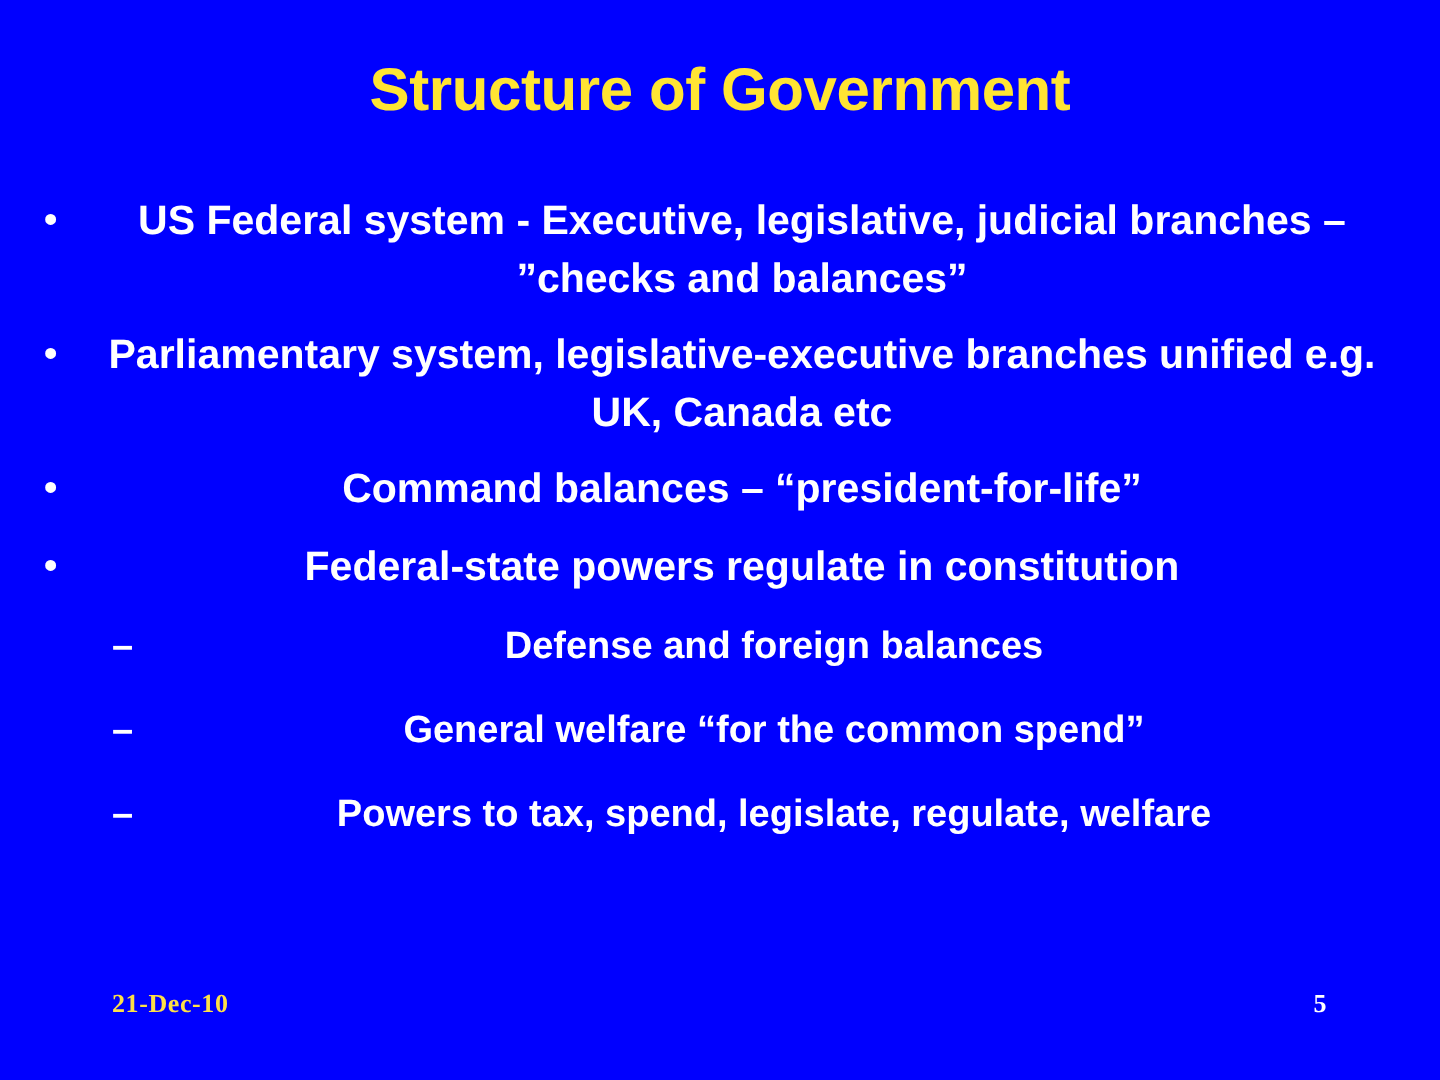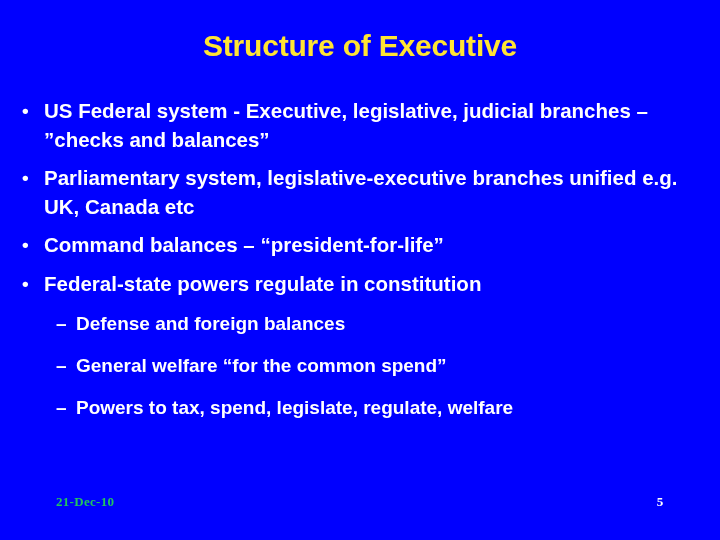"Structure of Executive" div { text: Executive -> Government }
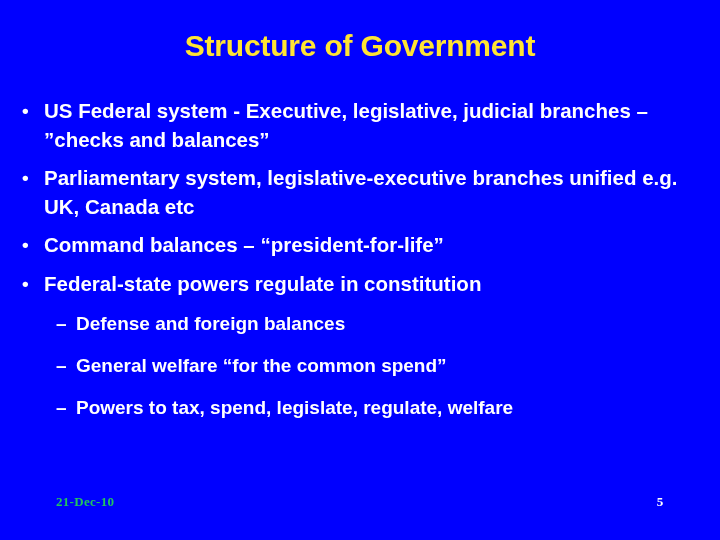"US Federal system - Executive," .bullet-text { text-align: left -> center }
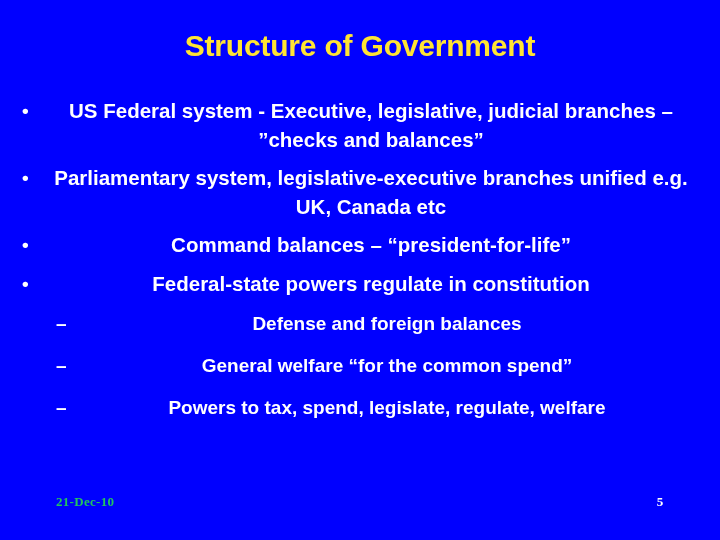"21-Dec-10" #footer-date { color: #22c55e -> #fde047 }
